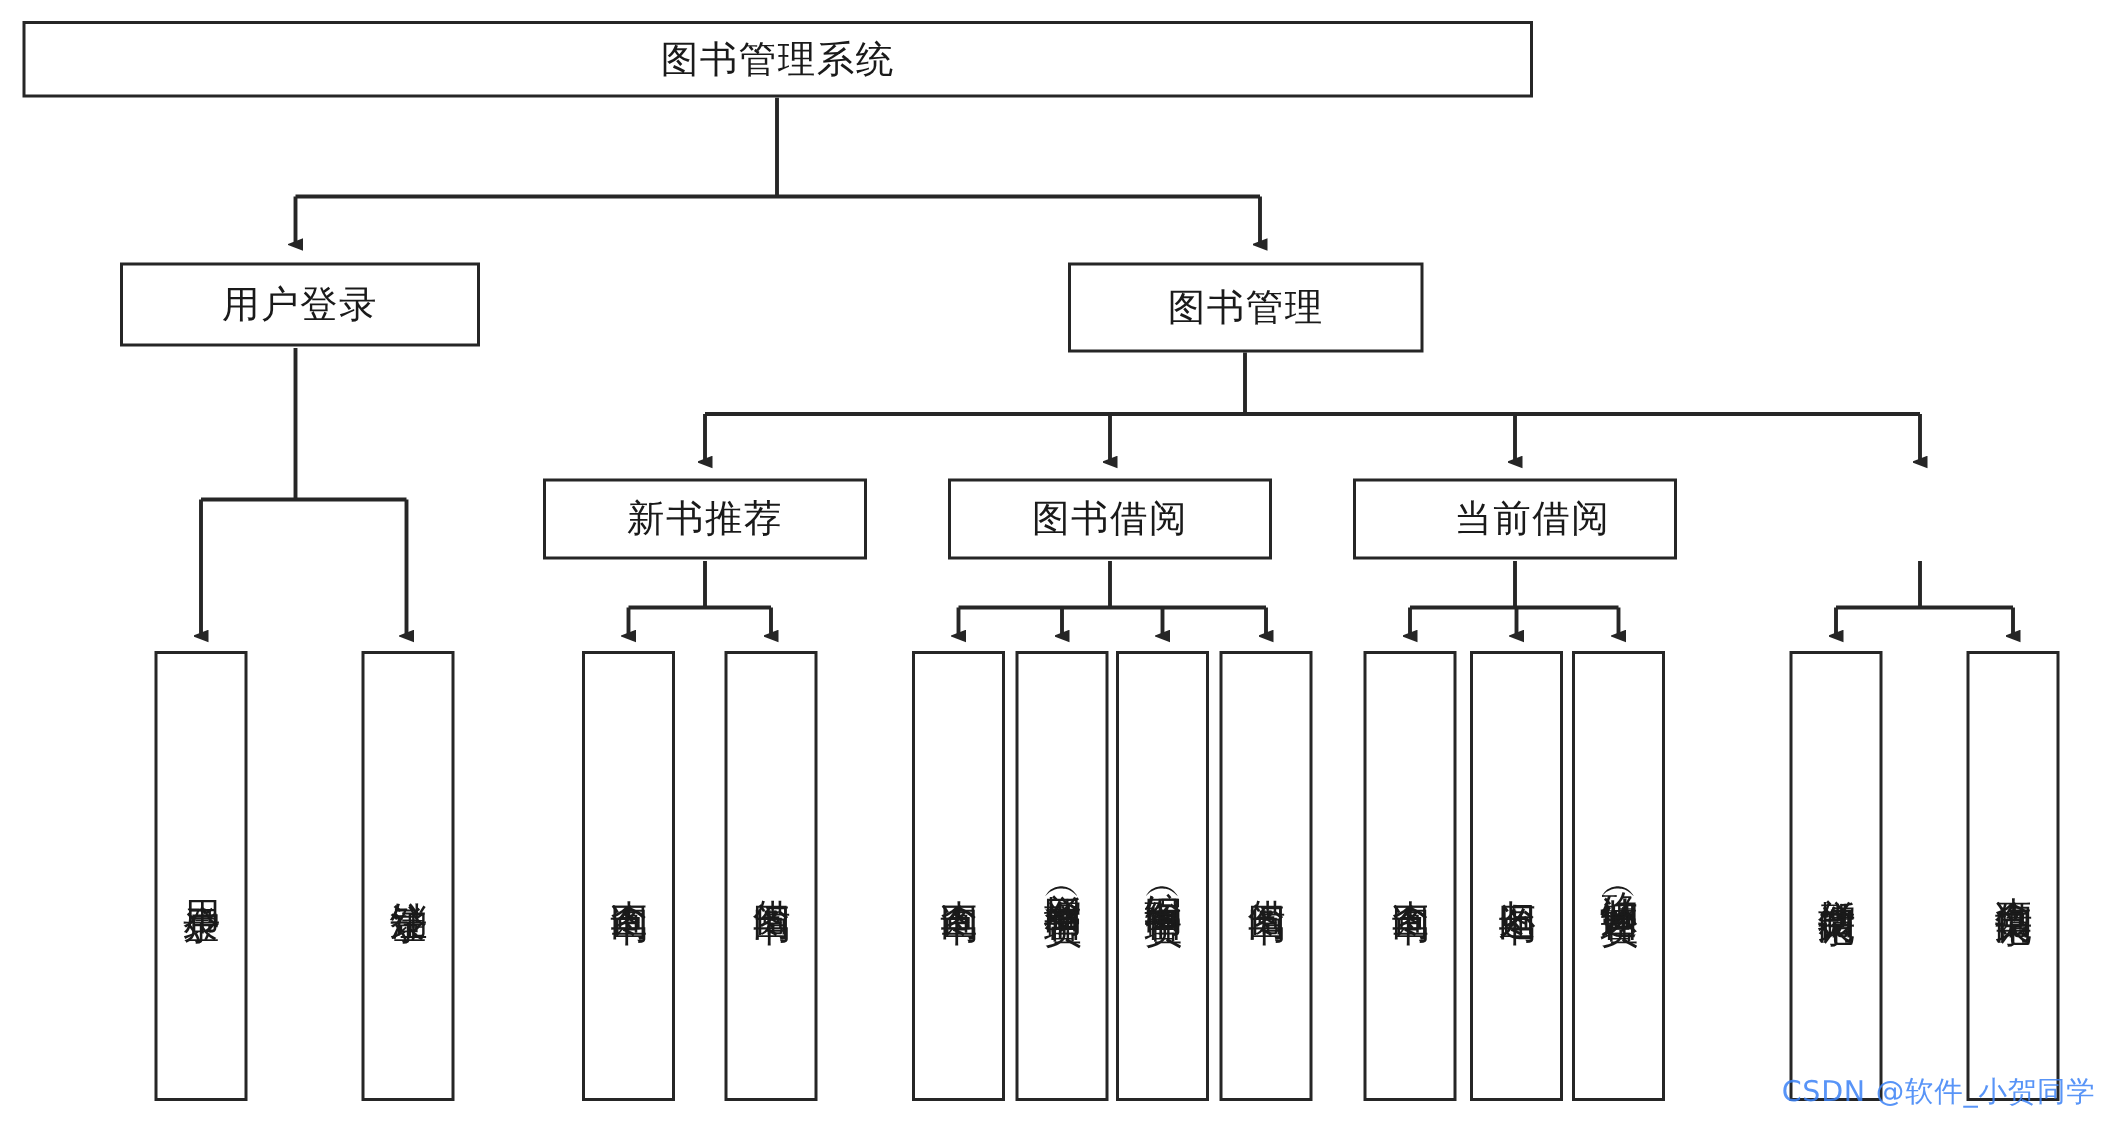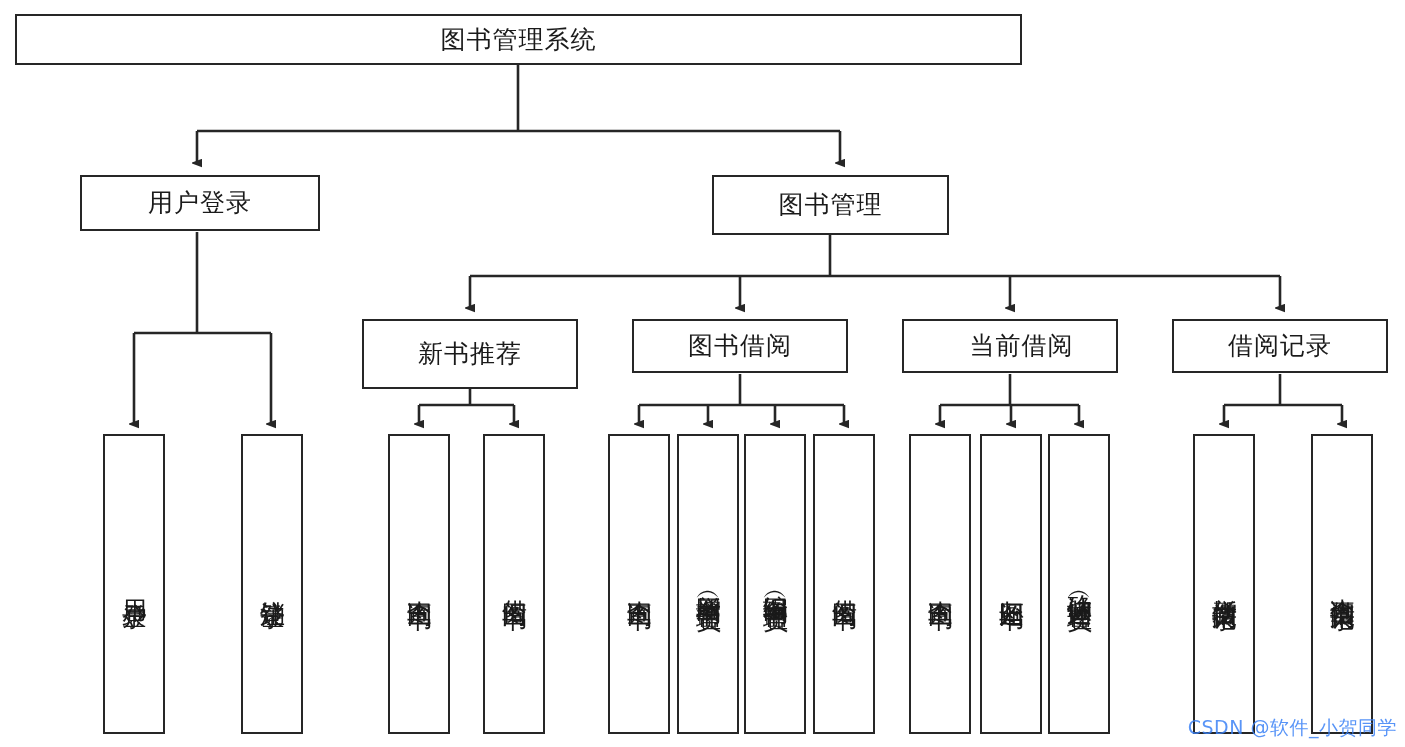"新书推荐" div.node { height: 70px -> 54px }
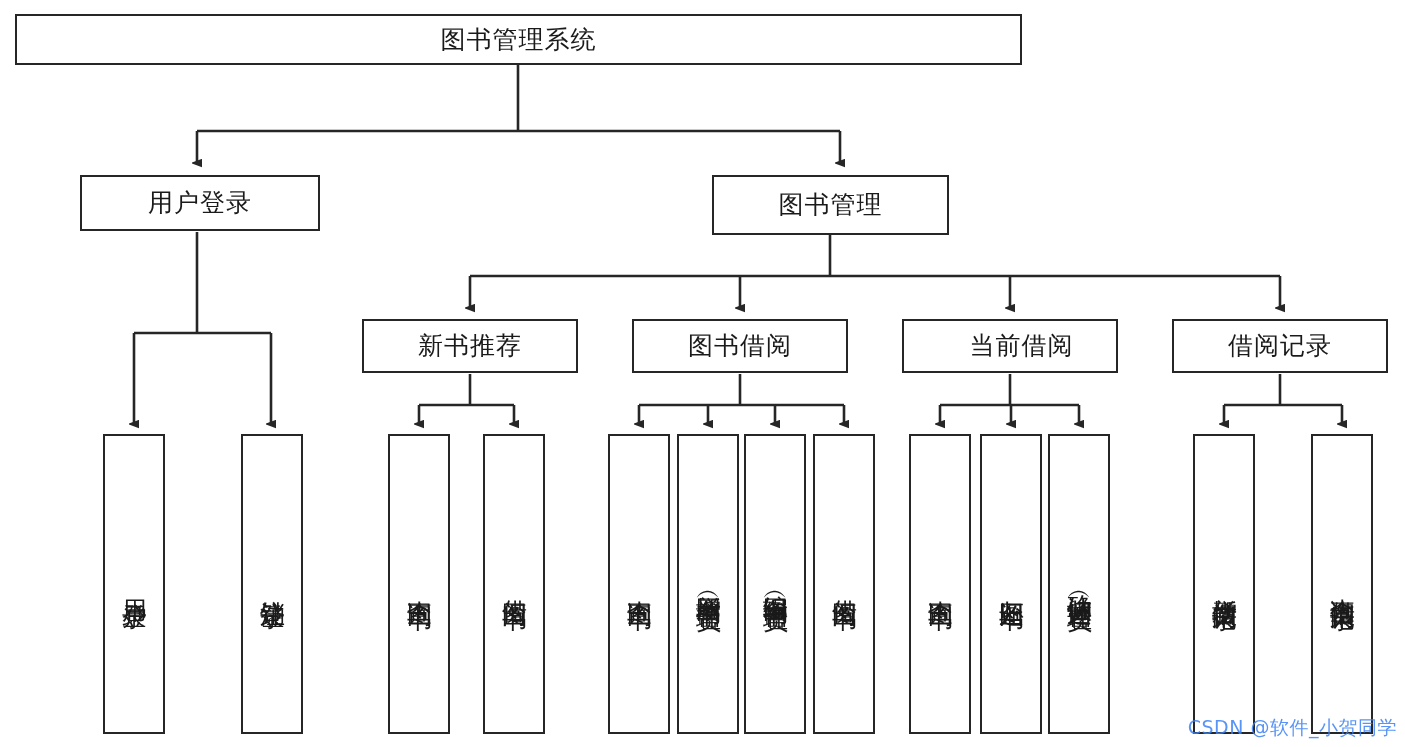"借阅记录" div.node { html: <div> <span>借阅记录</span> </div> -> none }
